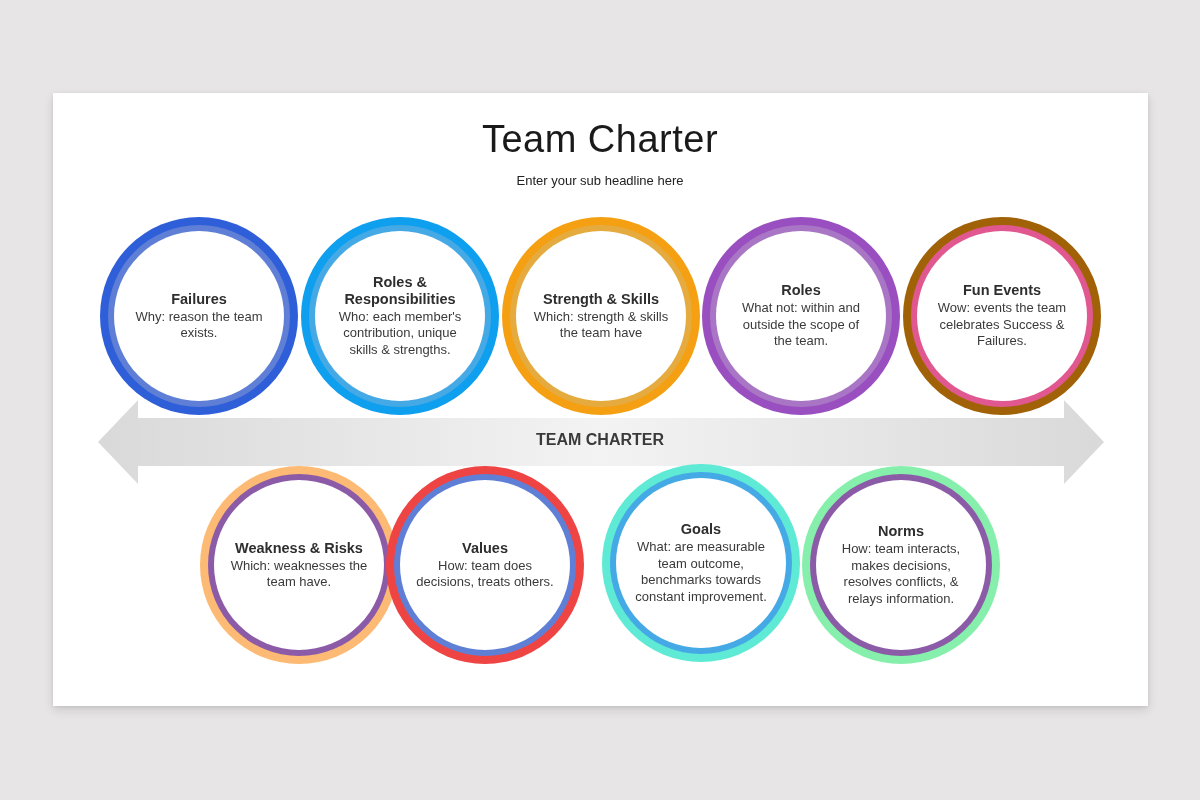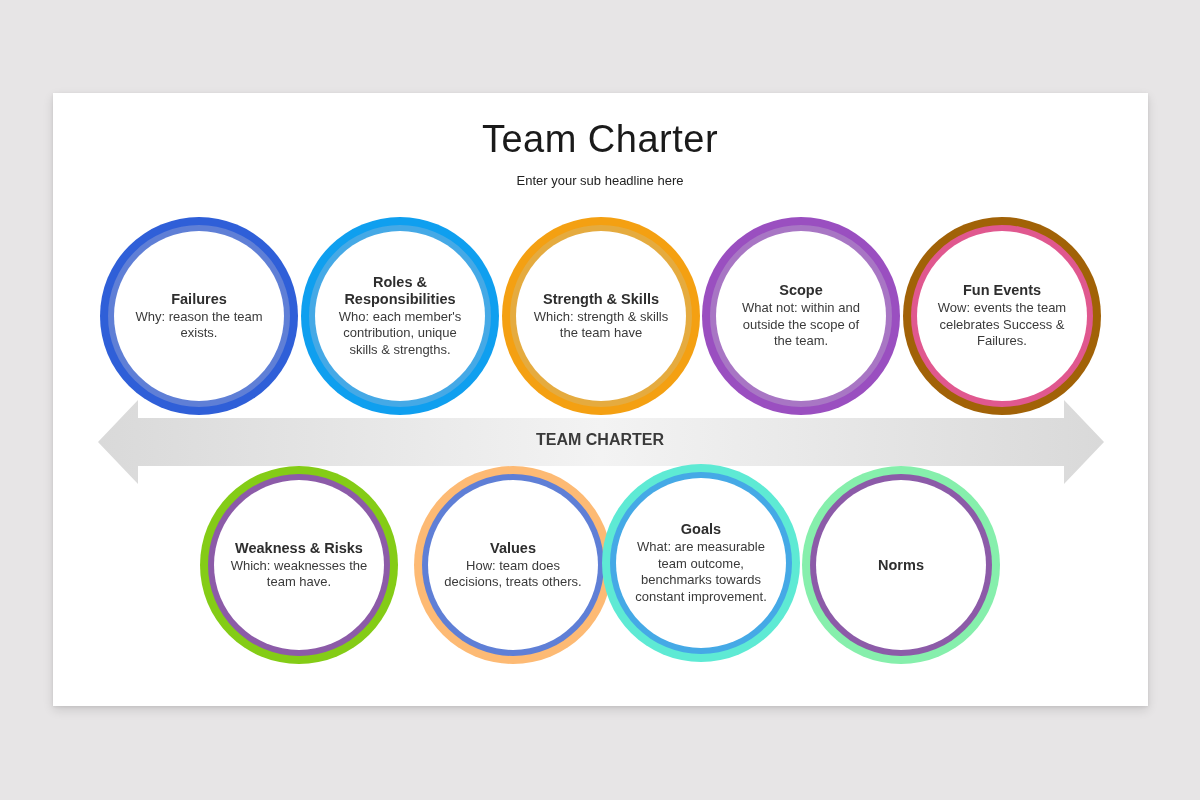"Scope" div.c-title { text: Scope -> Roles }
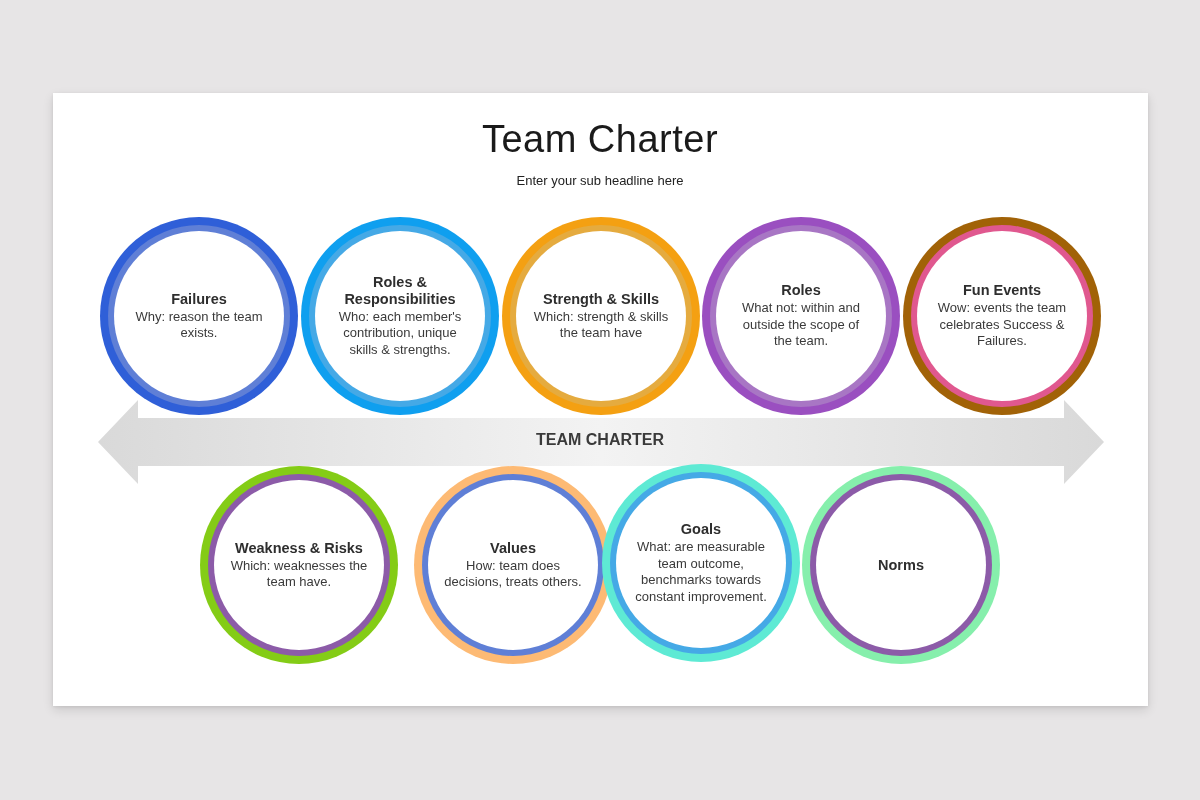"Weakness & Risks" div.circle { background: #84cc16 -> #fdba74 }
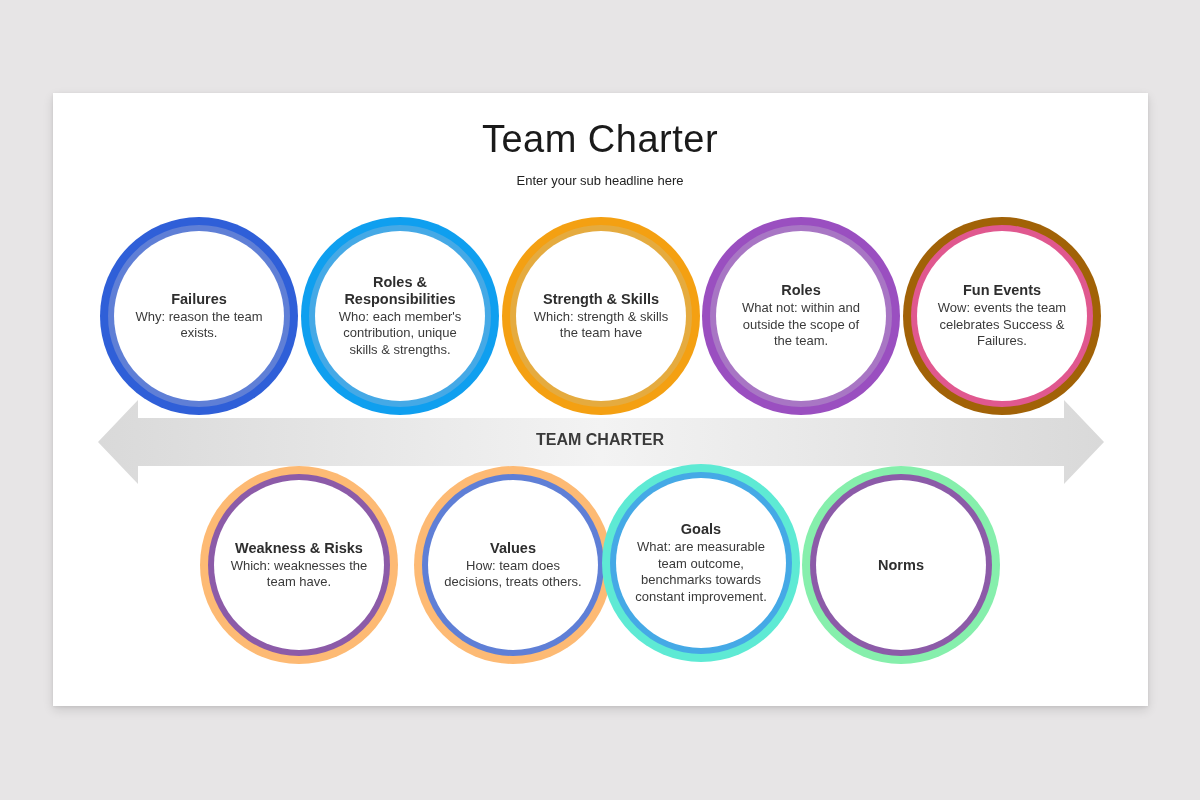"Values" div.circle { background: #fdba74 -> #ef4444; left: 414px -> 386px }
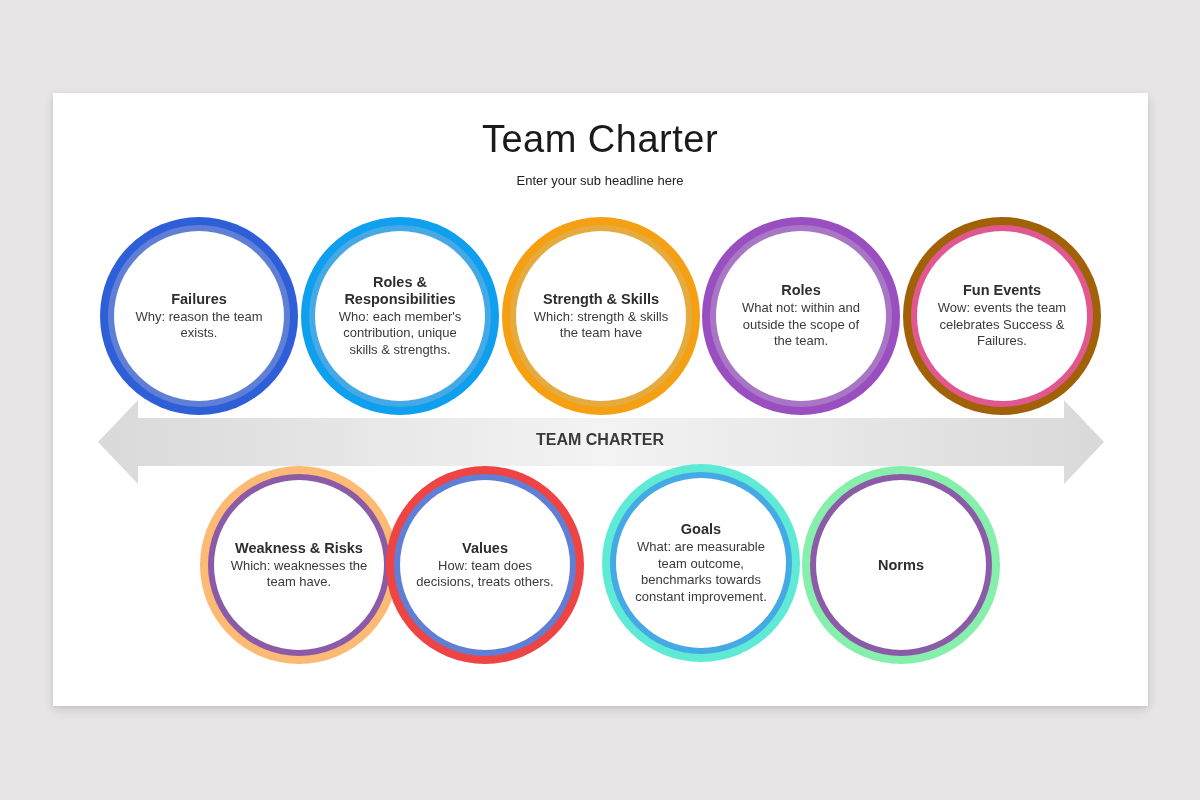"How: team interacts, makes decisions," div.c-desc { html: none -> <div>How: team interacts, makes decisions, resolves conflicts, &amp; relays information.</div> }
